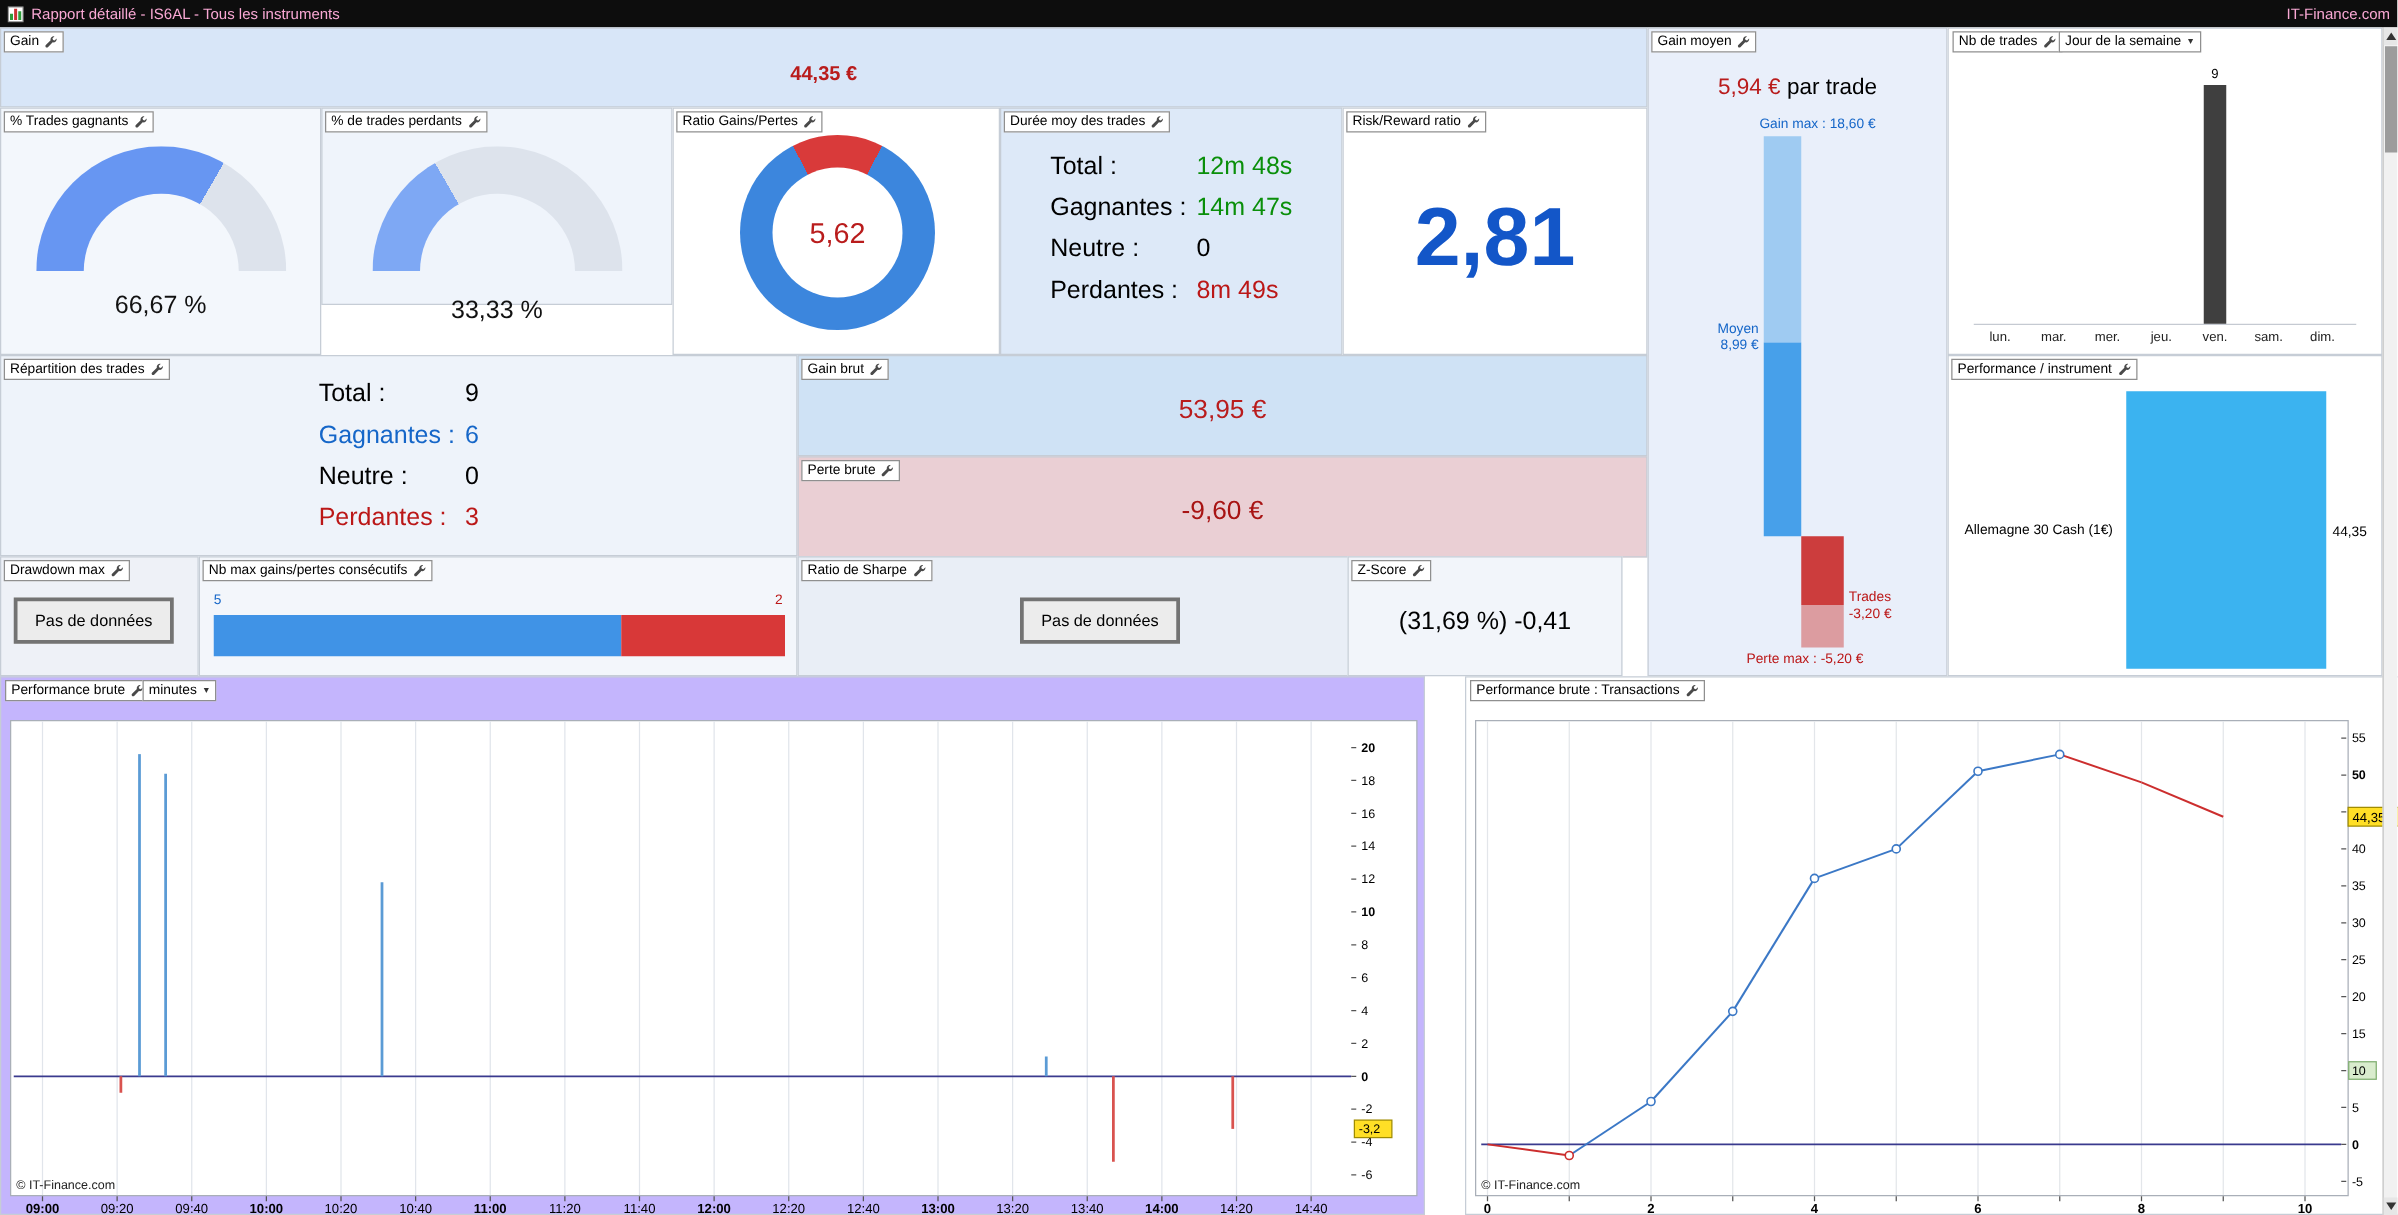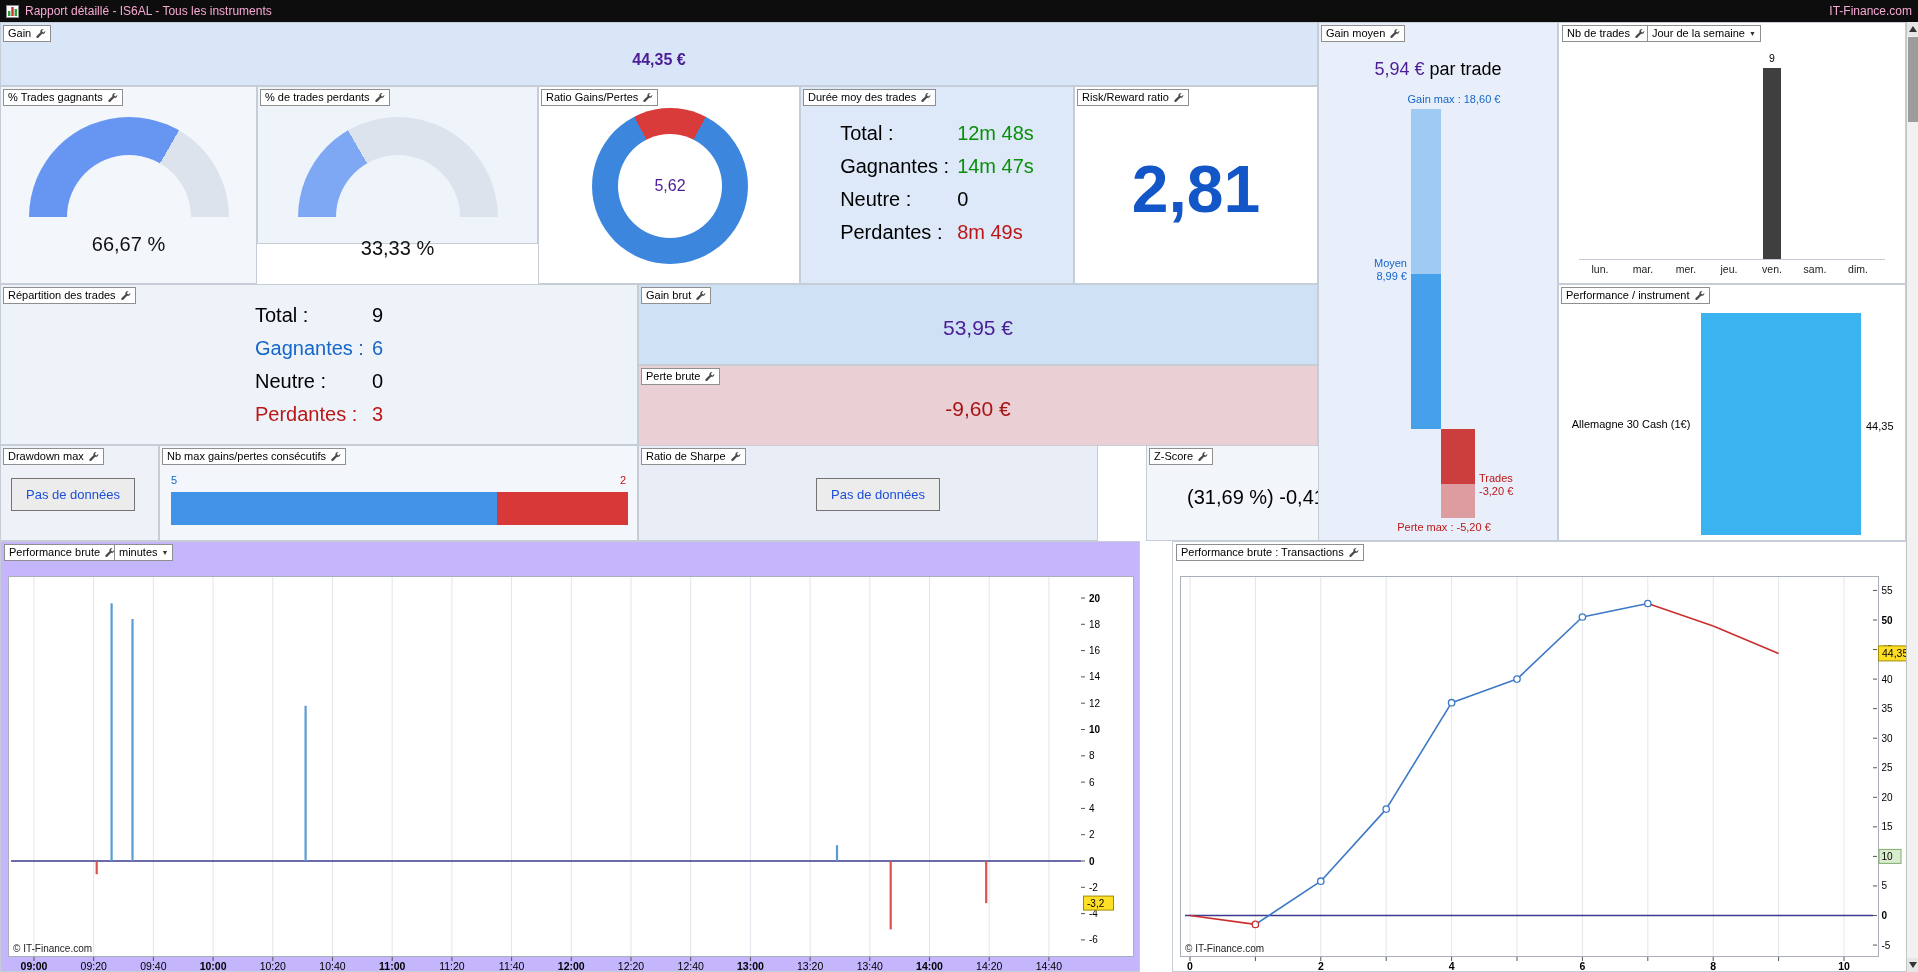"44,35 €" .v-blue { color: #4c1d95 -> #b91c1c }
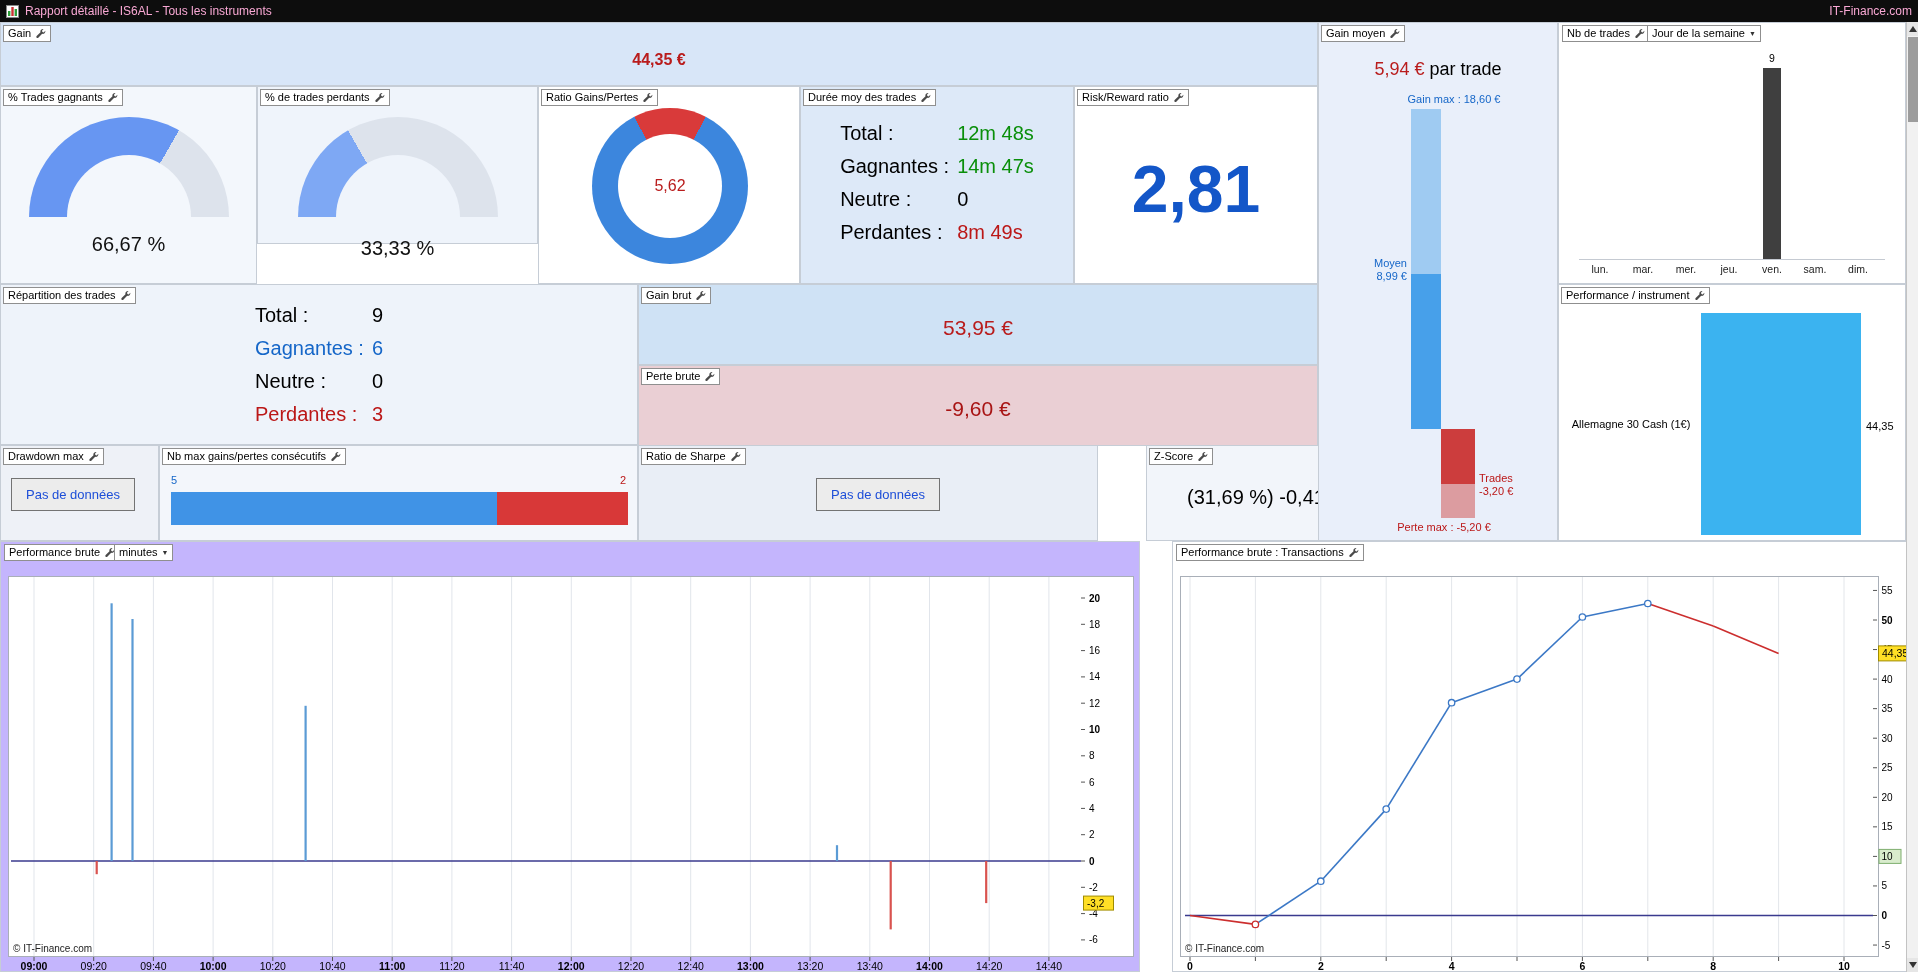"5,62" span.v-blue { font-size: 16px -> 23px }
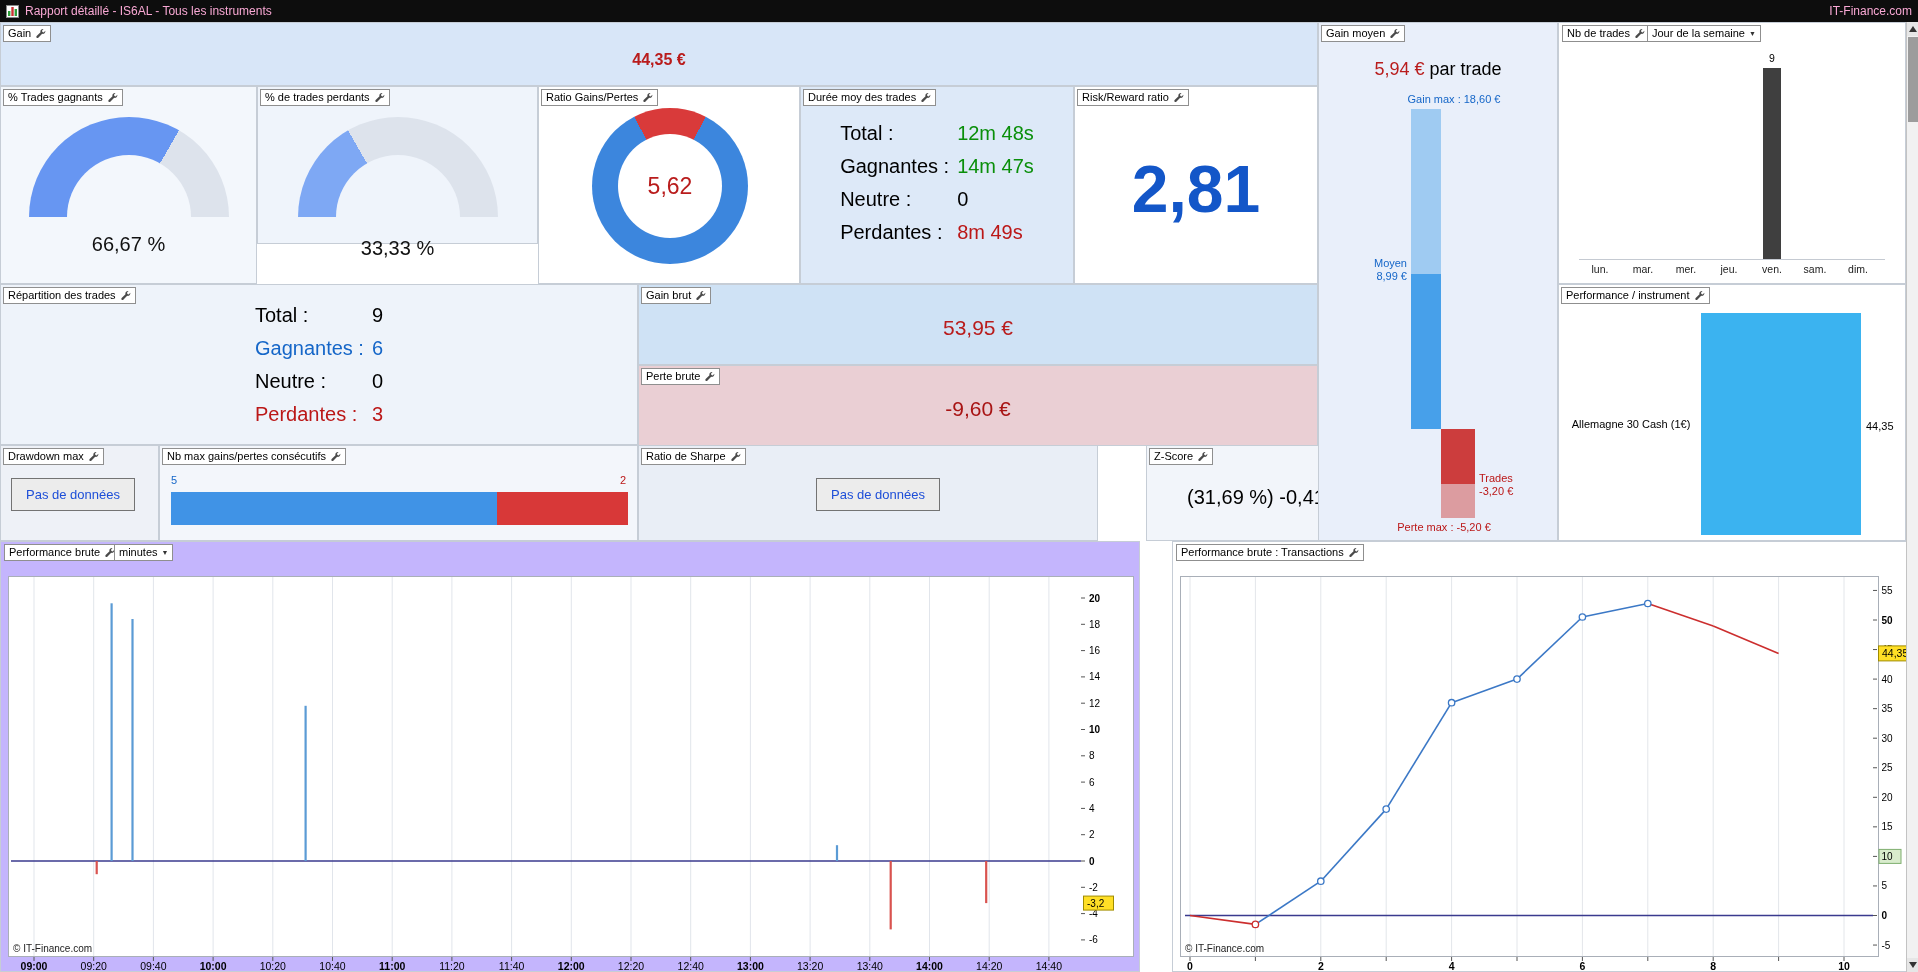"Z-Score" div.panel { left: 1146px -> 1078px }
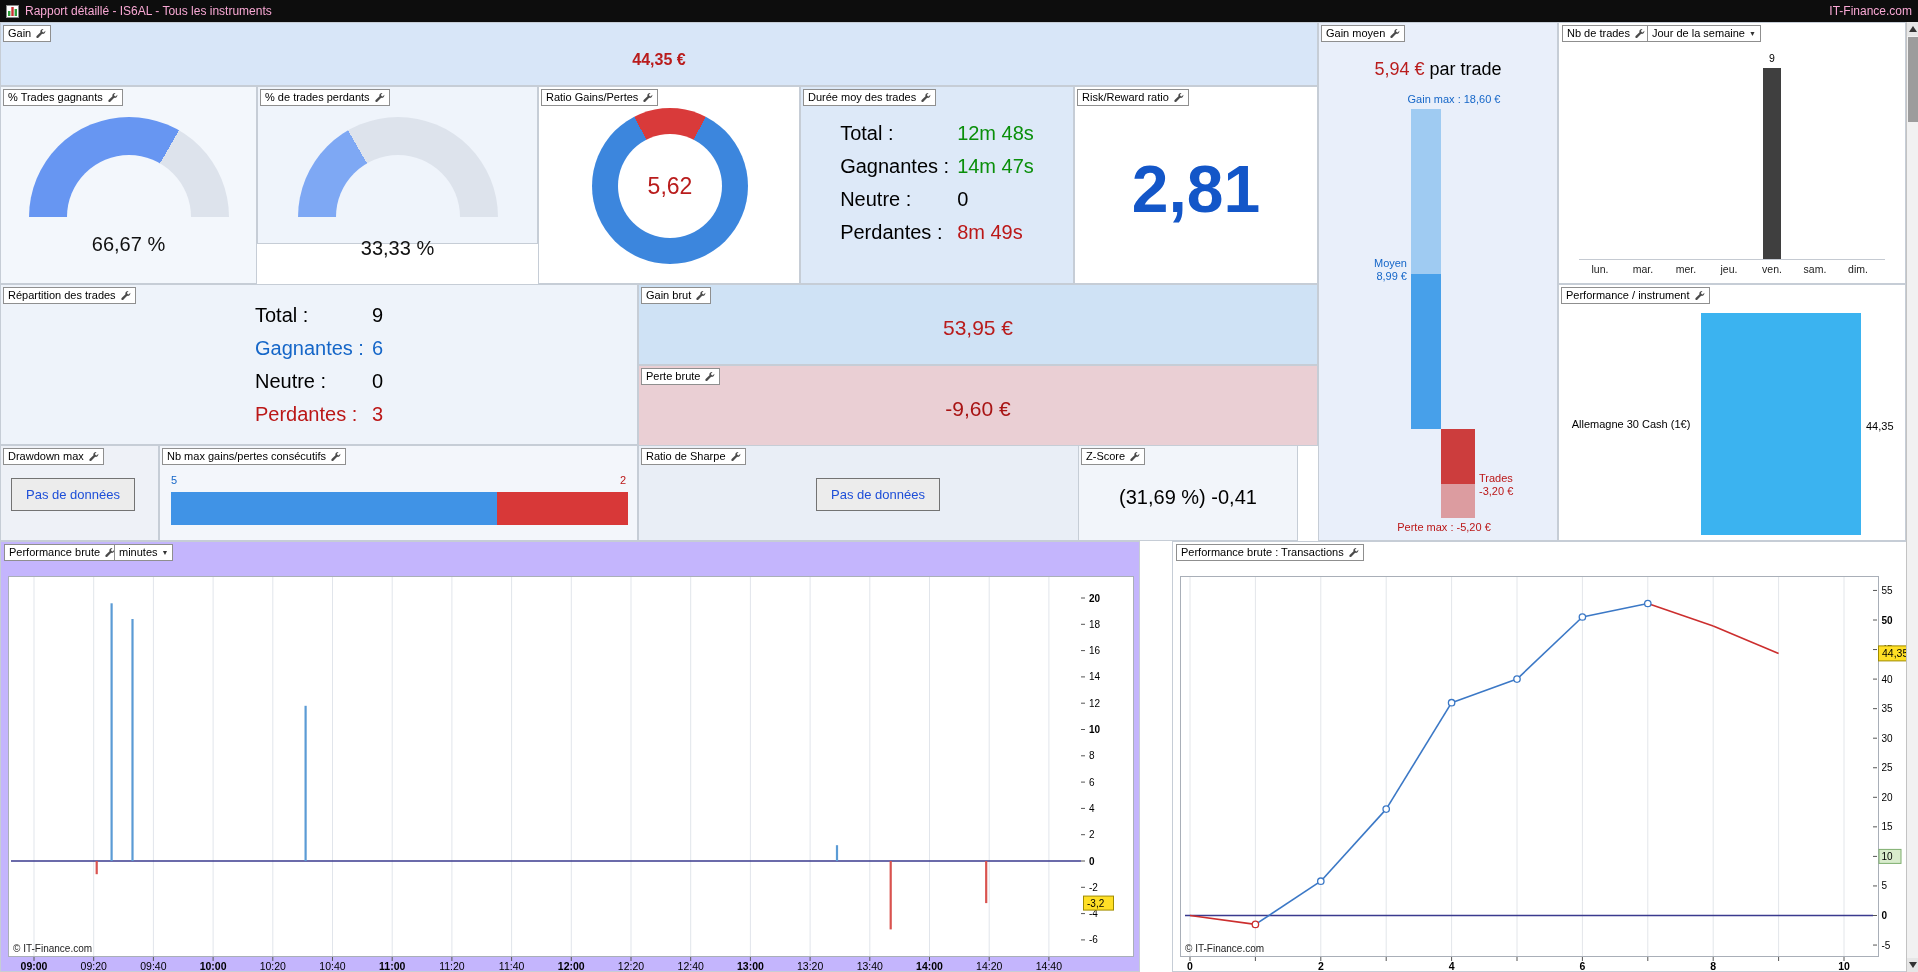"Pas de données" .nodata { border: 1px solid #737373 -> 3px solid #737373; color: #1d4ed8 -> #000000 }
